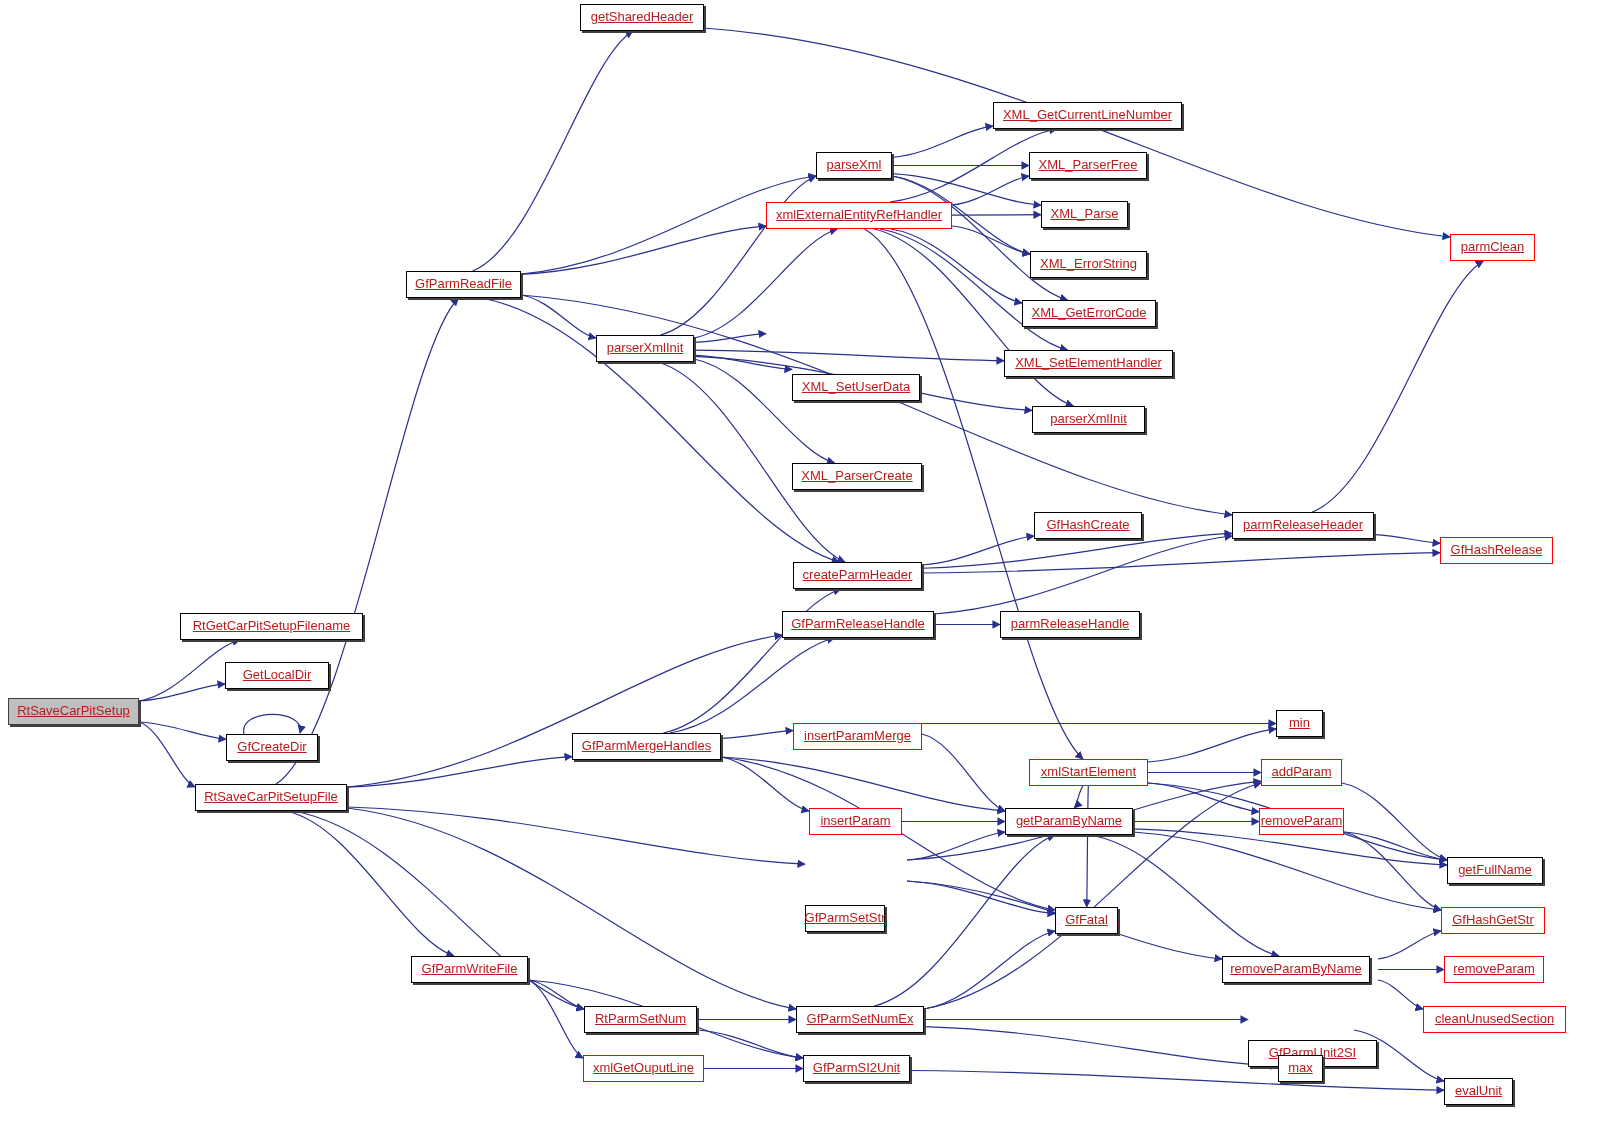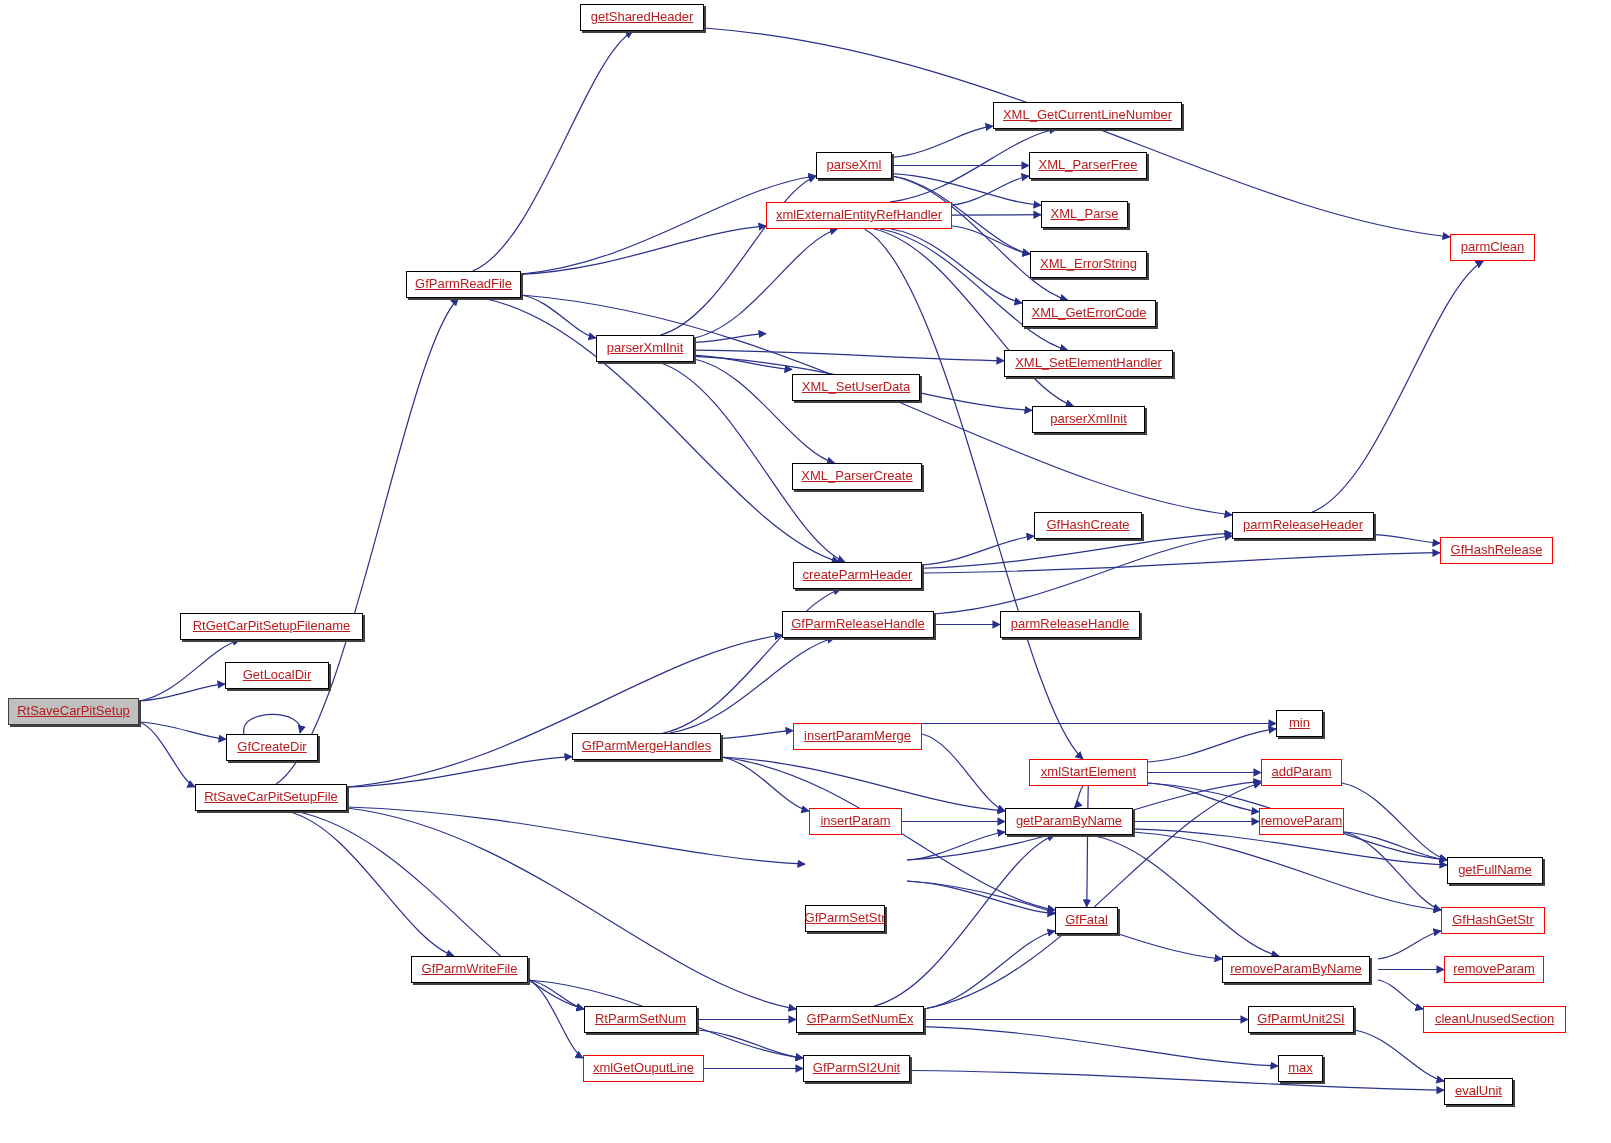"GfParmUnit2SI" div.node { top: 1006px -> 1040px; width: 106px -> 129px }
